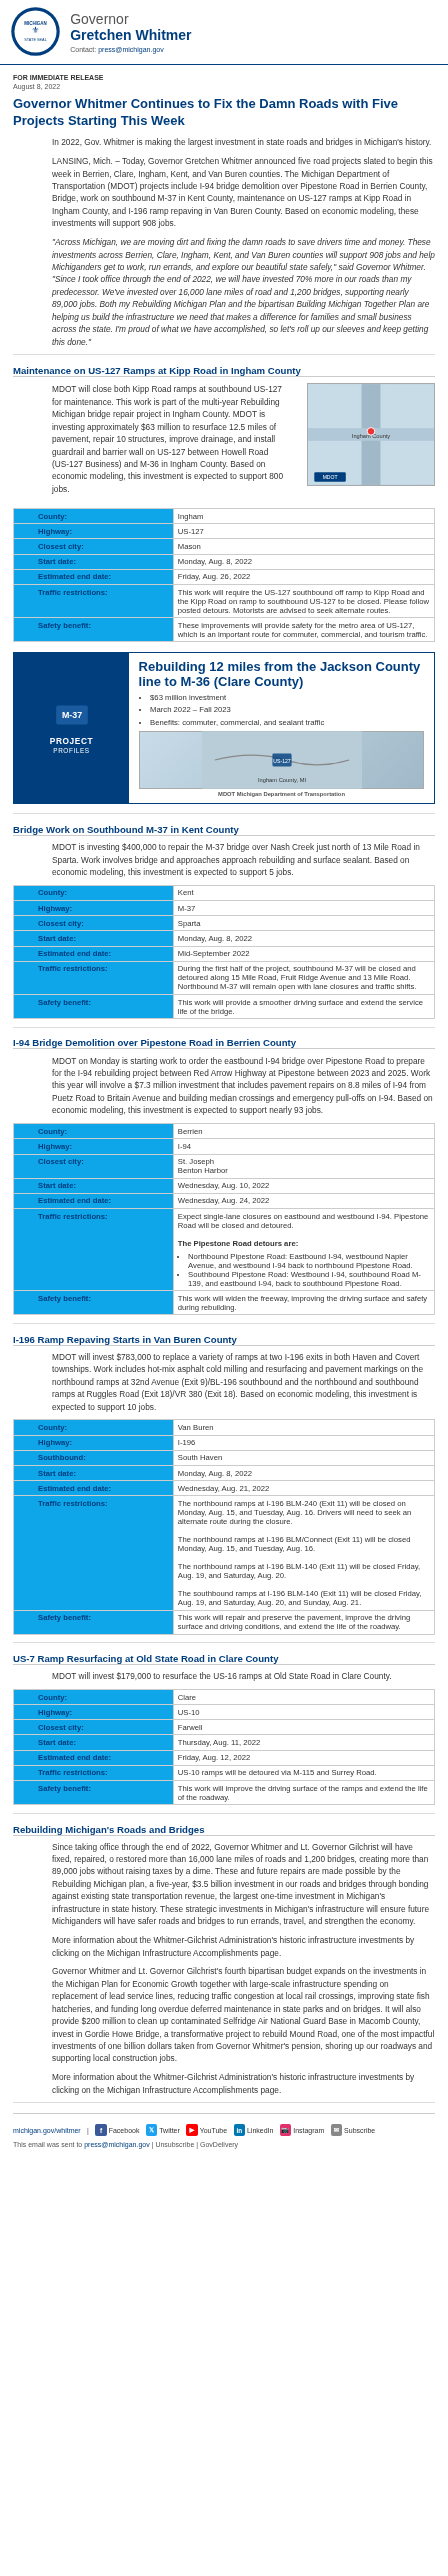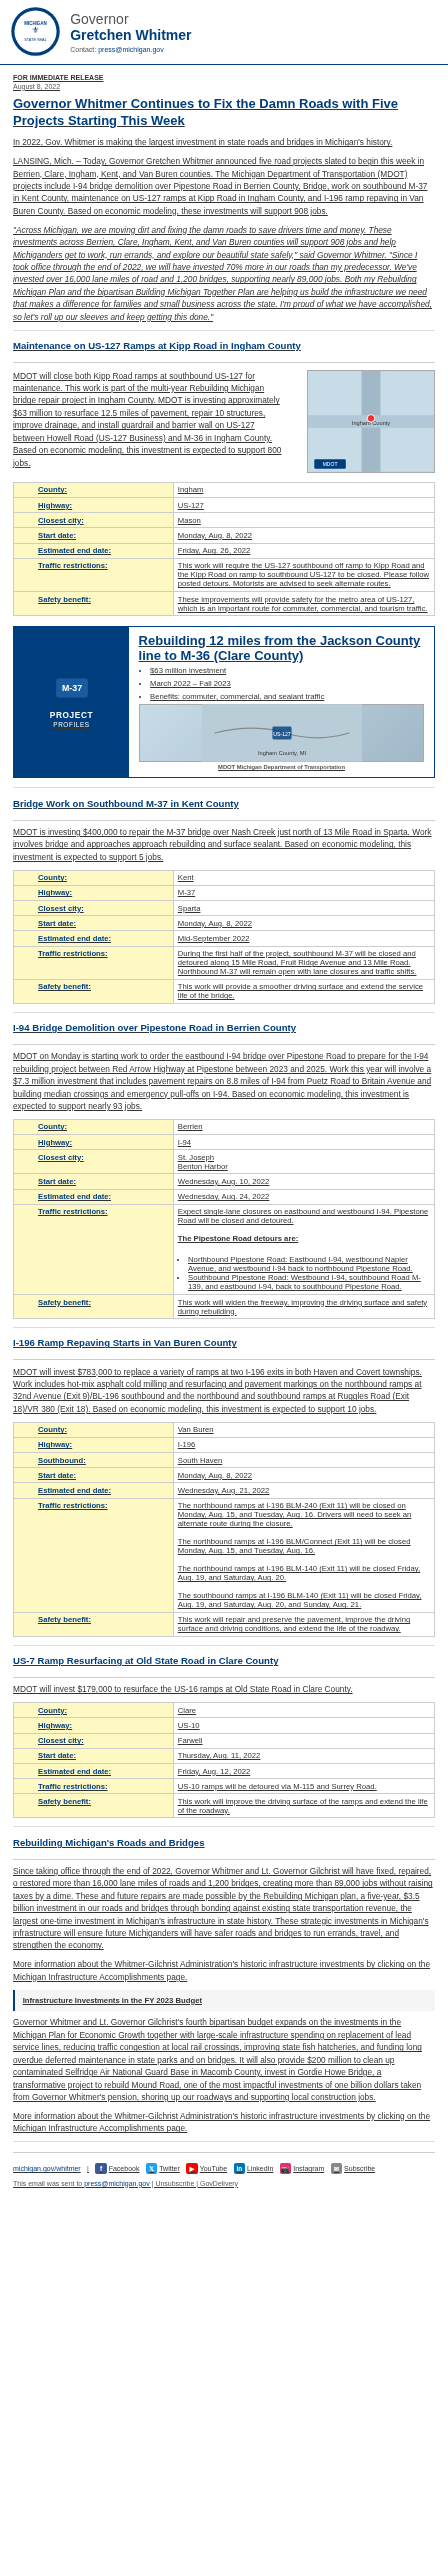"Governor Whitmer Continues to Fix" .content { text-decoration: underline -> none }
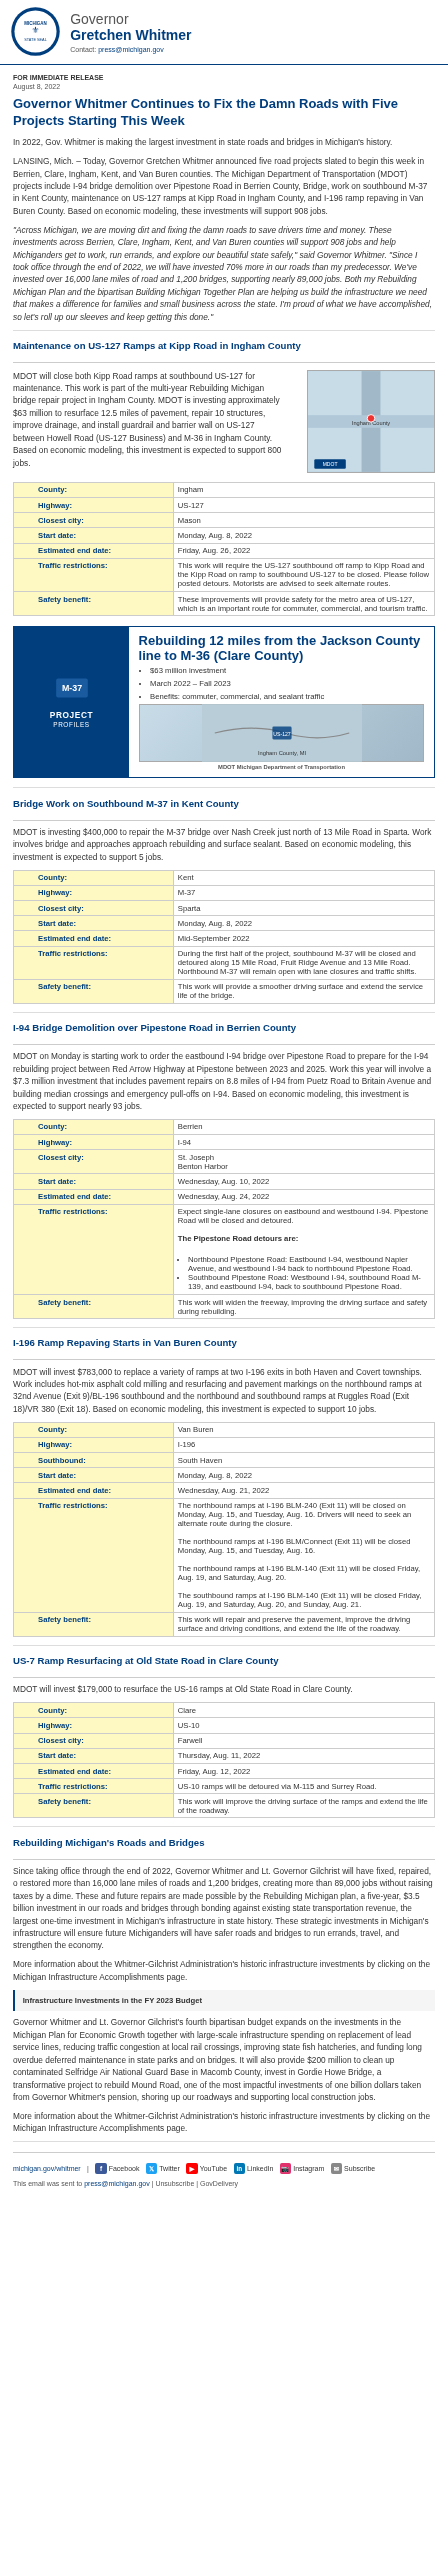"In 2022, Gov. Whitmer is" p.body-text { margin-left: none -> 39px }
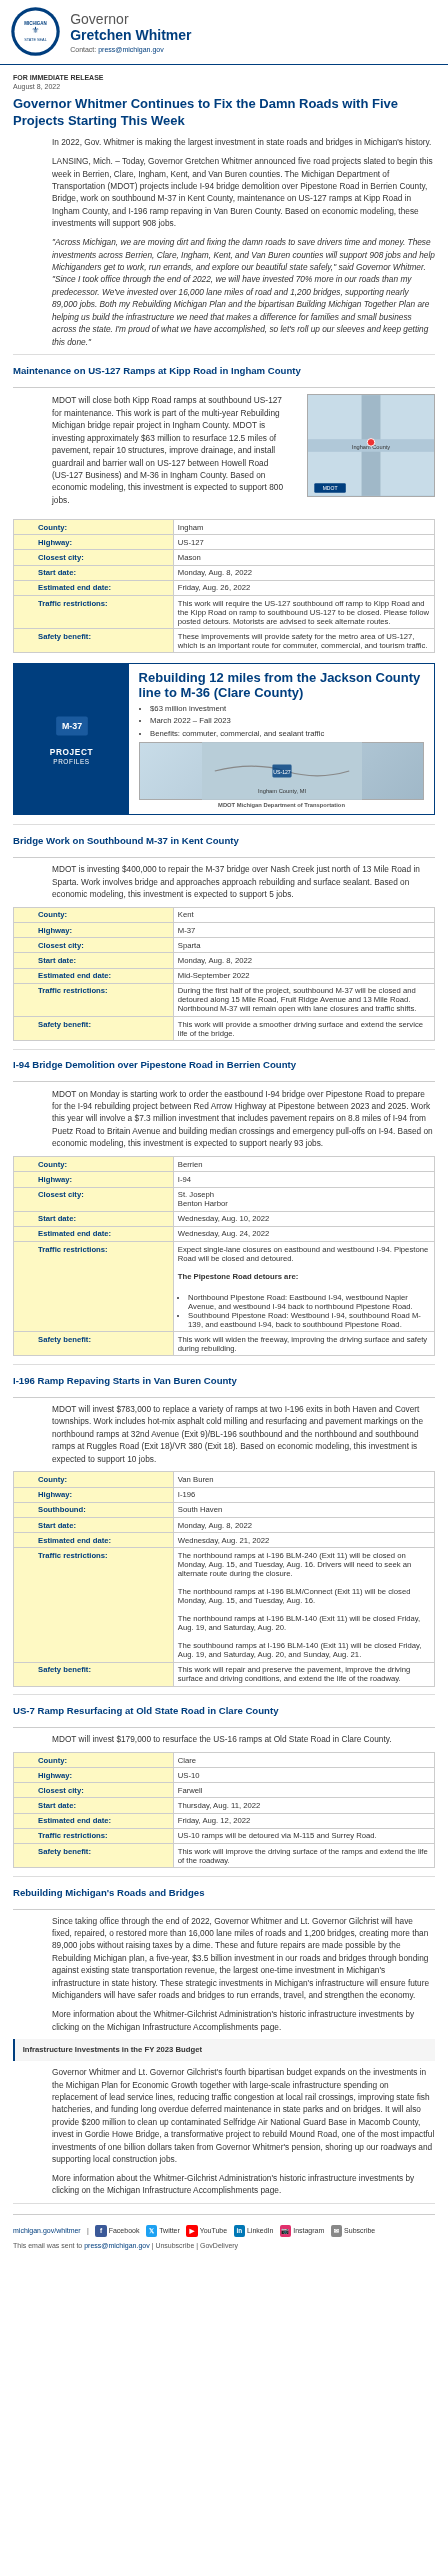"Maintenance on US-127 Ramps at" .section-heading { padding-bottom: 11px -> 0 }
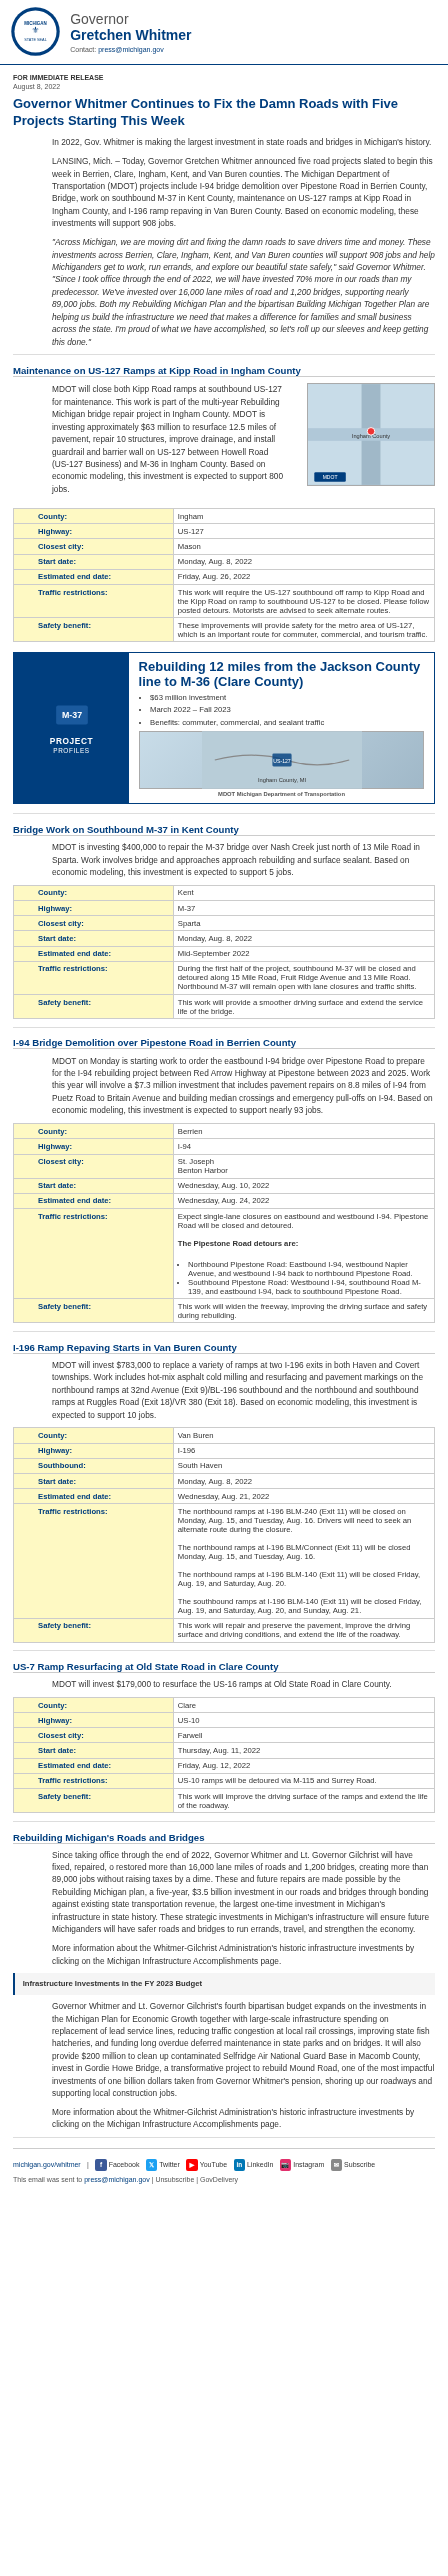"County:" .project-table tr td:first-child { background: #fef9c3 -> #0ea5e9 }
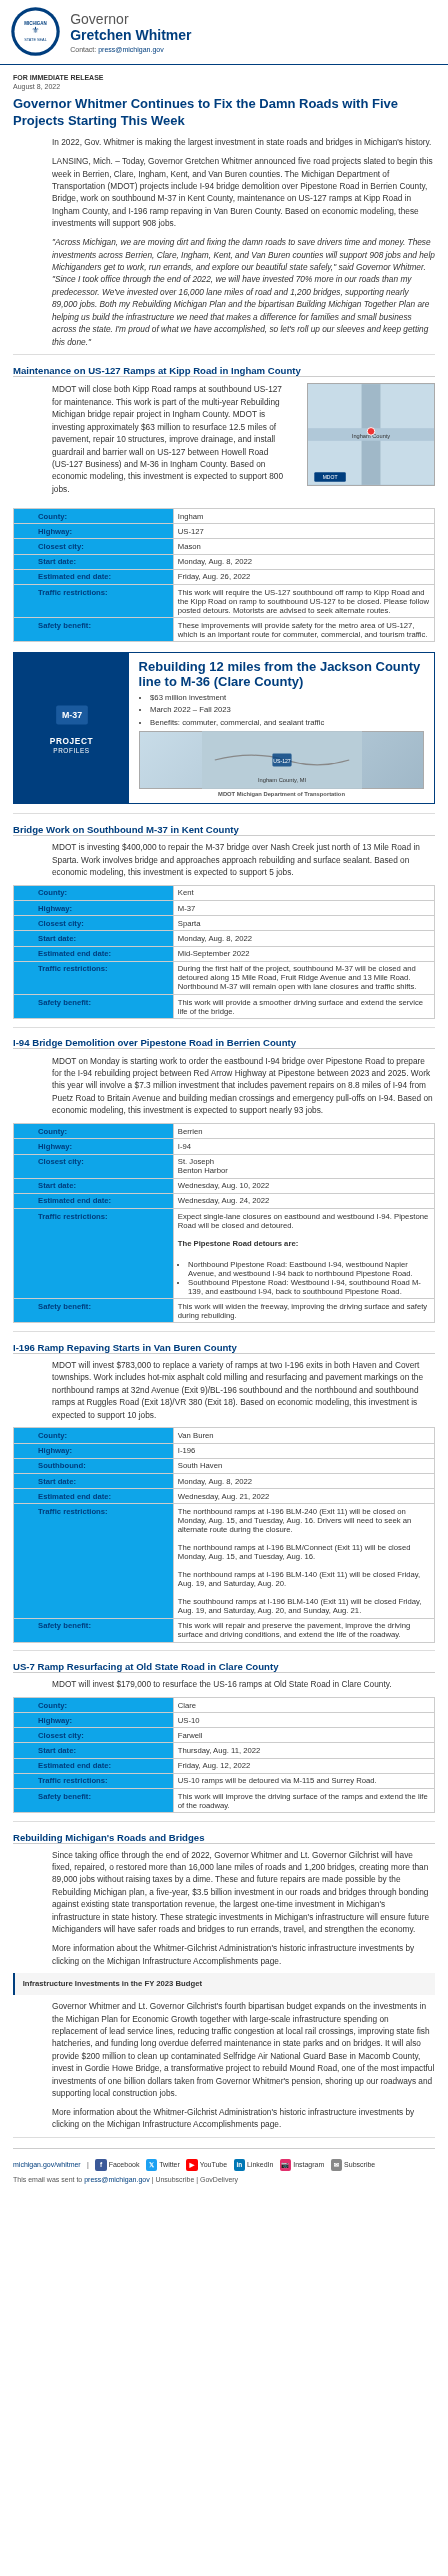"Northbound Pipestone Road: Eastbound" ul { margin-top: 12px -> 4px }
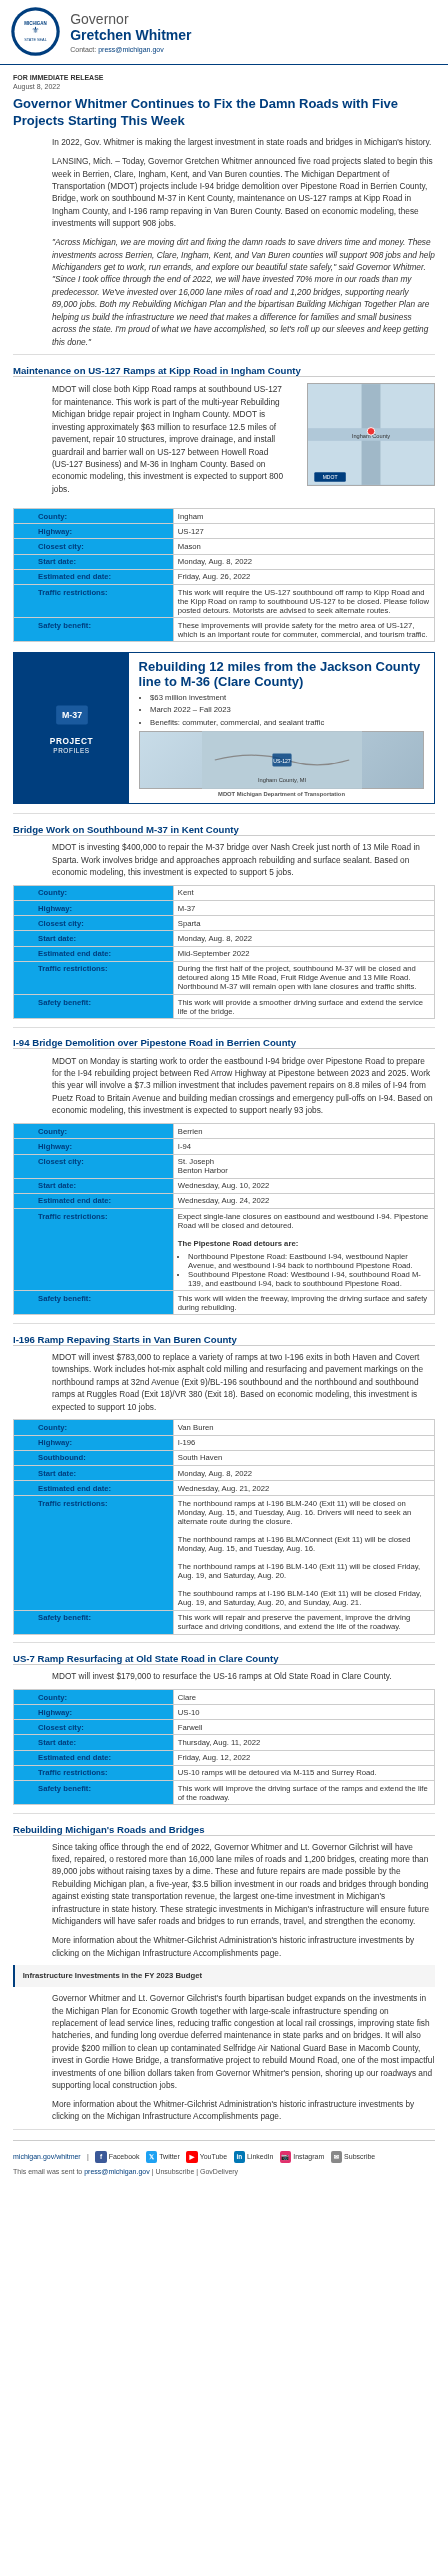"Infrastructure Investments in the FY" div.highlight-box { html: <div> <strong>Infrastructure Investments in the FY 2023 Budget</strong> </div> -> none }
